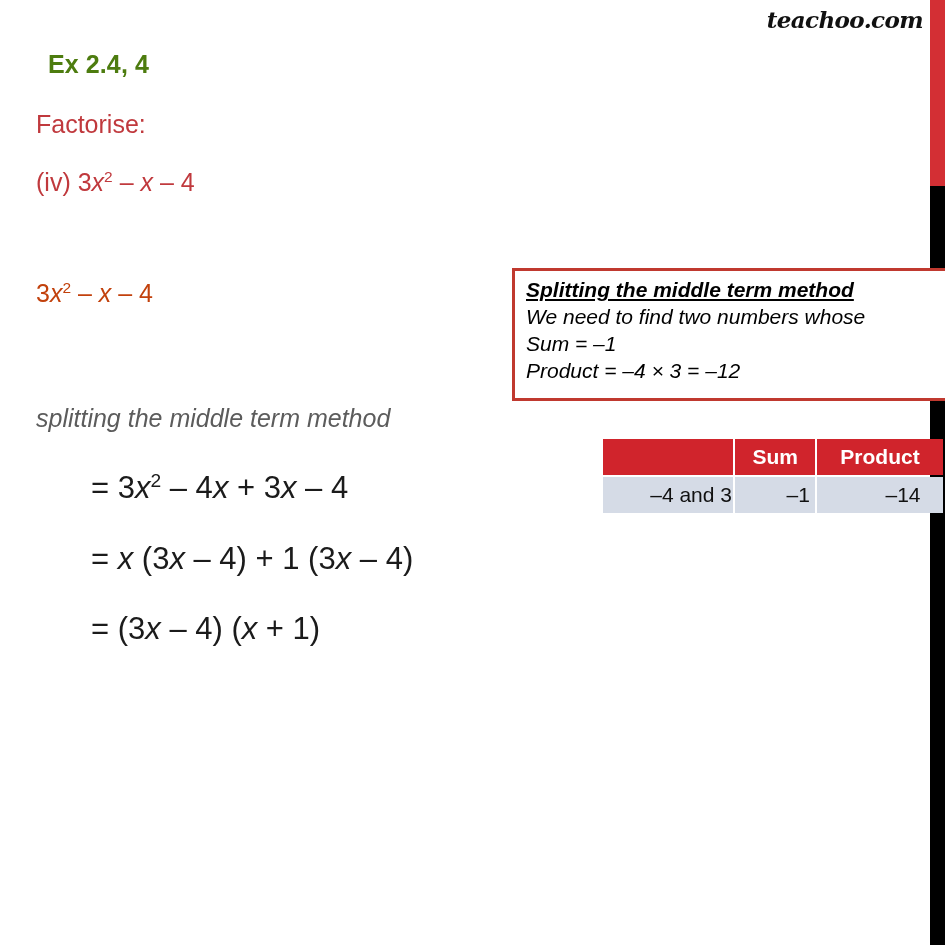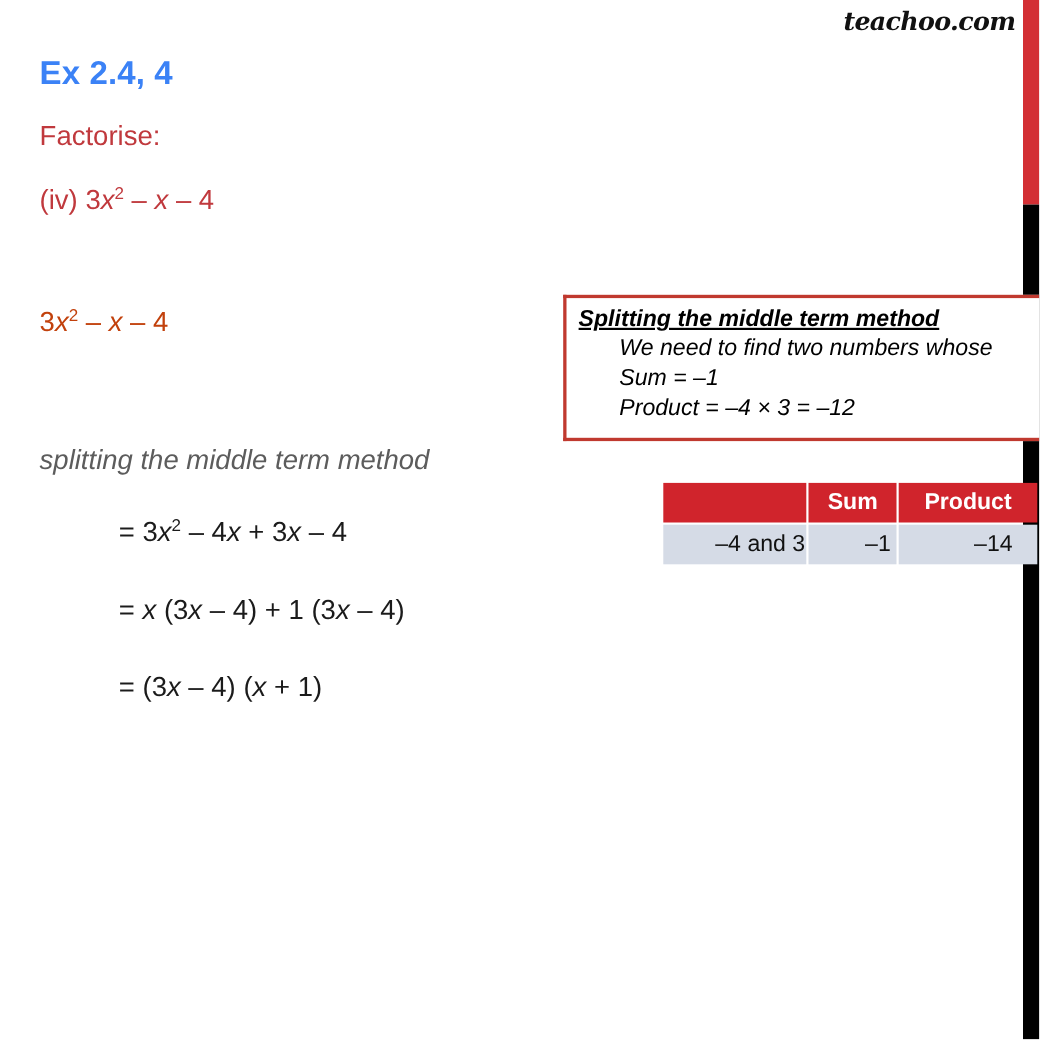"Ex 2.4, 4" .q-title { color: #3b82f6 -> #4d7c0f; font-size: 30px -> 25px; left: 36px -> 48px }
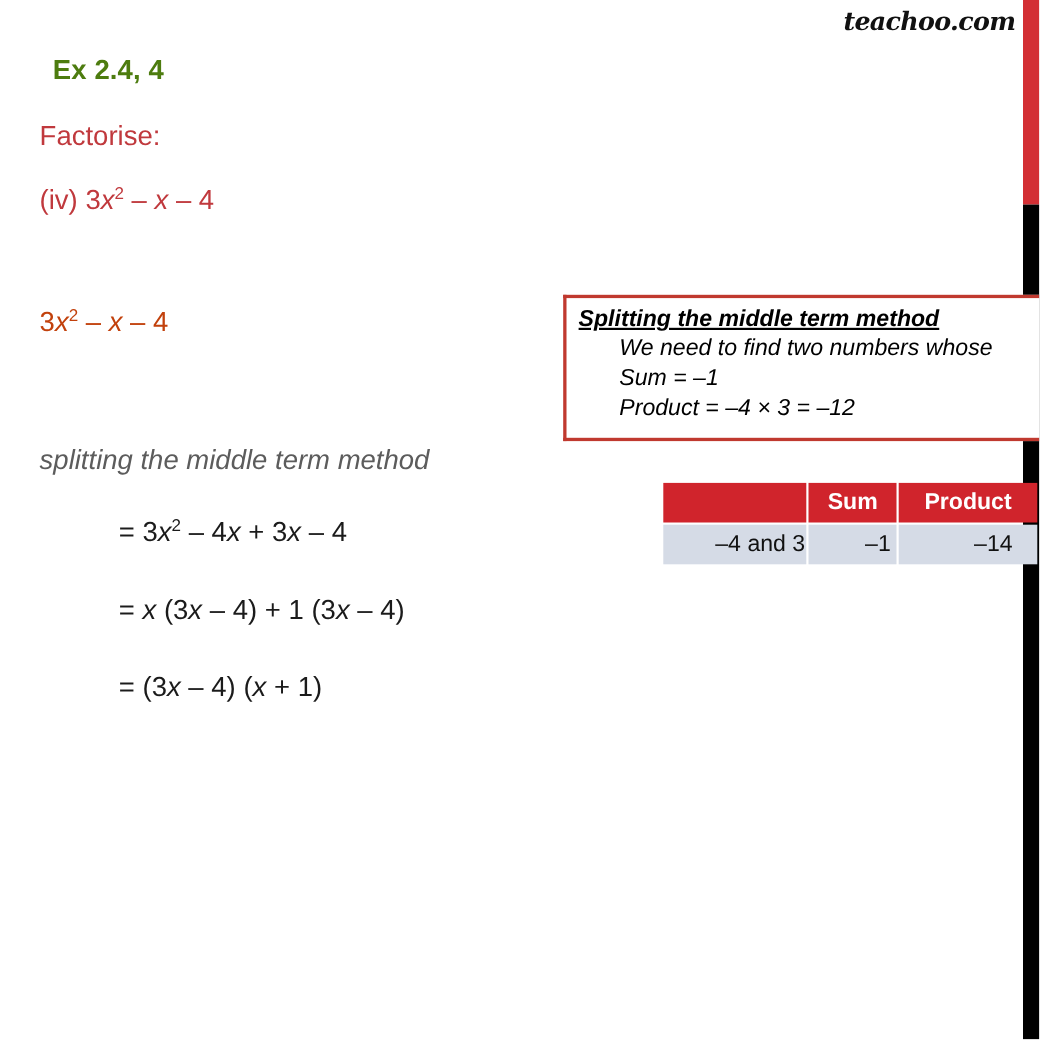"We need to find two" .info-line { margin-left: 37px -> none }
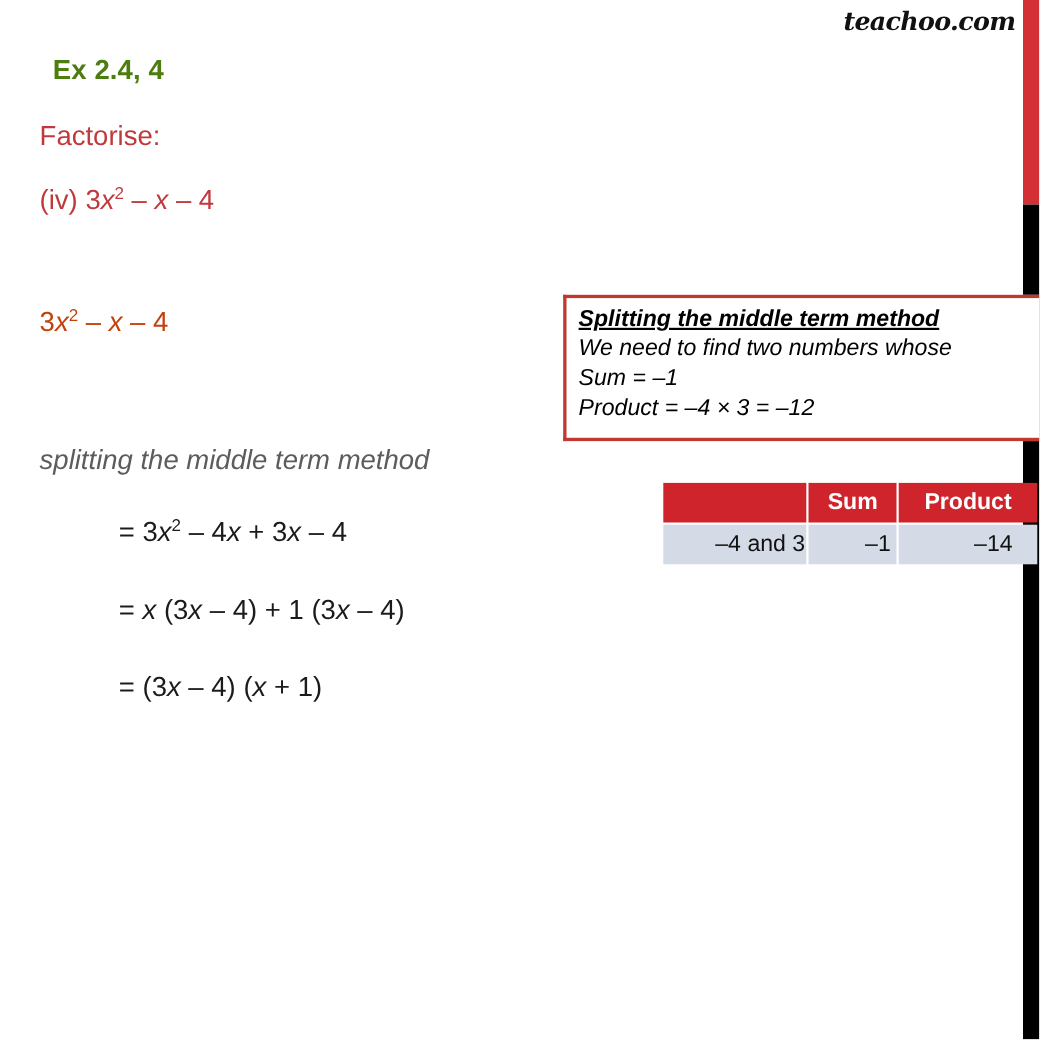"= 3x2 – 4x +" .step { font-size: 25px -> 31px; left: 108px -> 91px }
